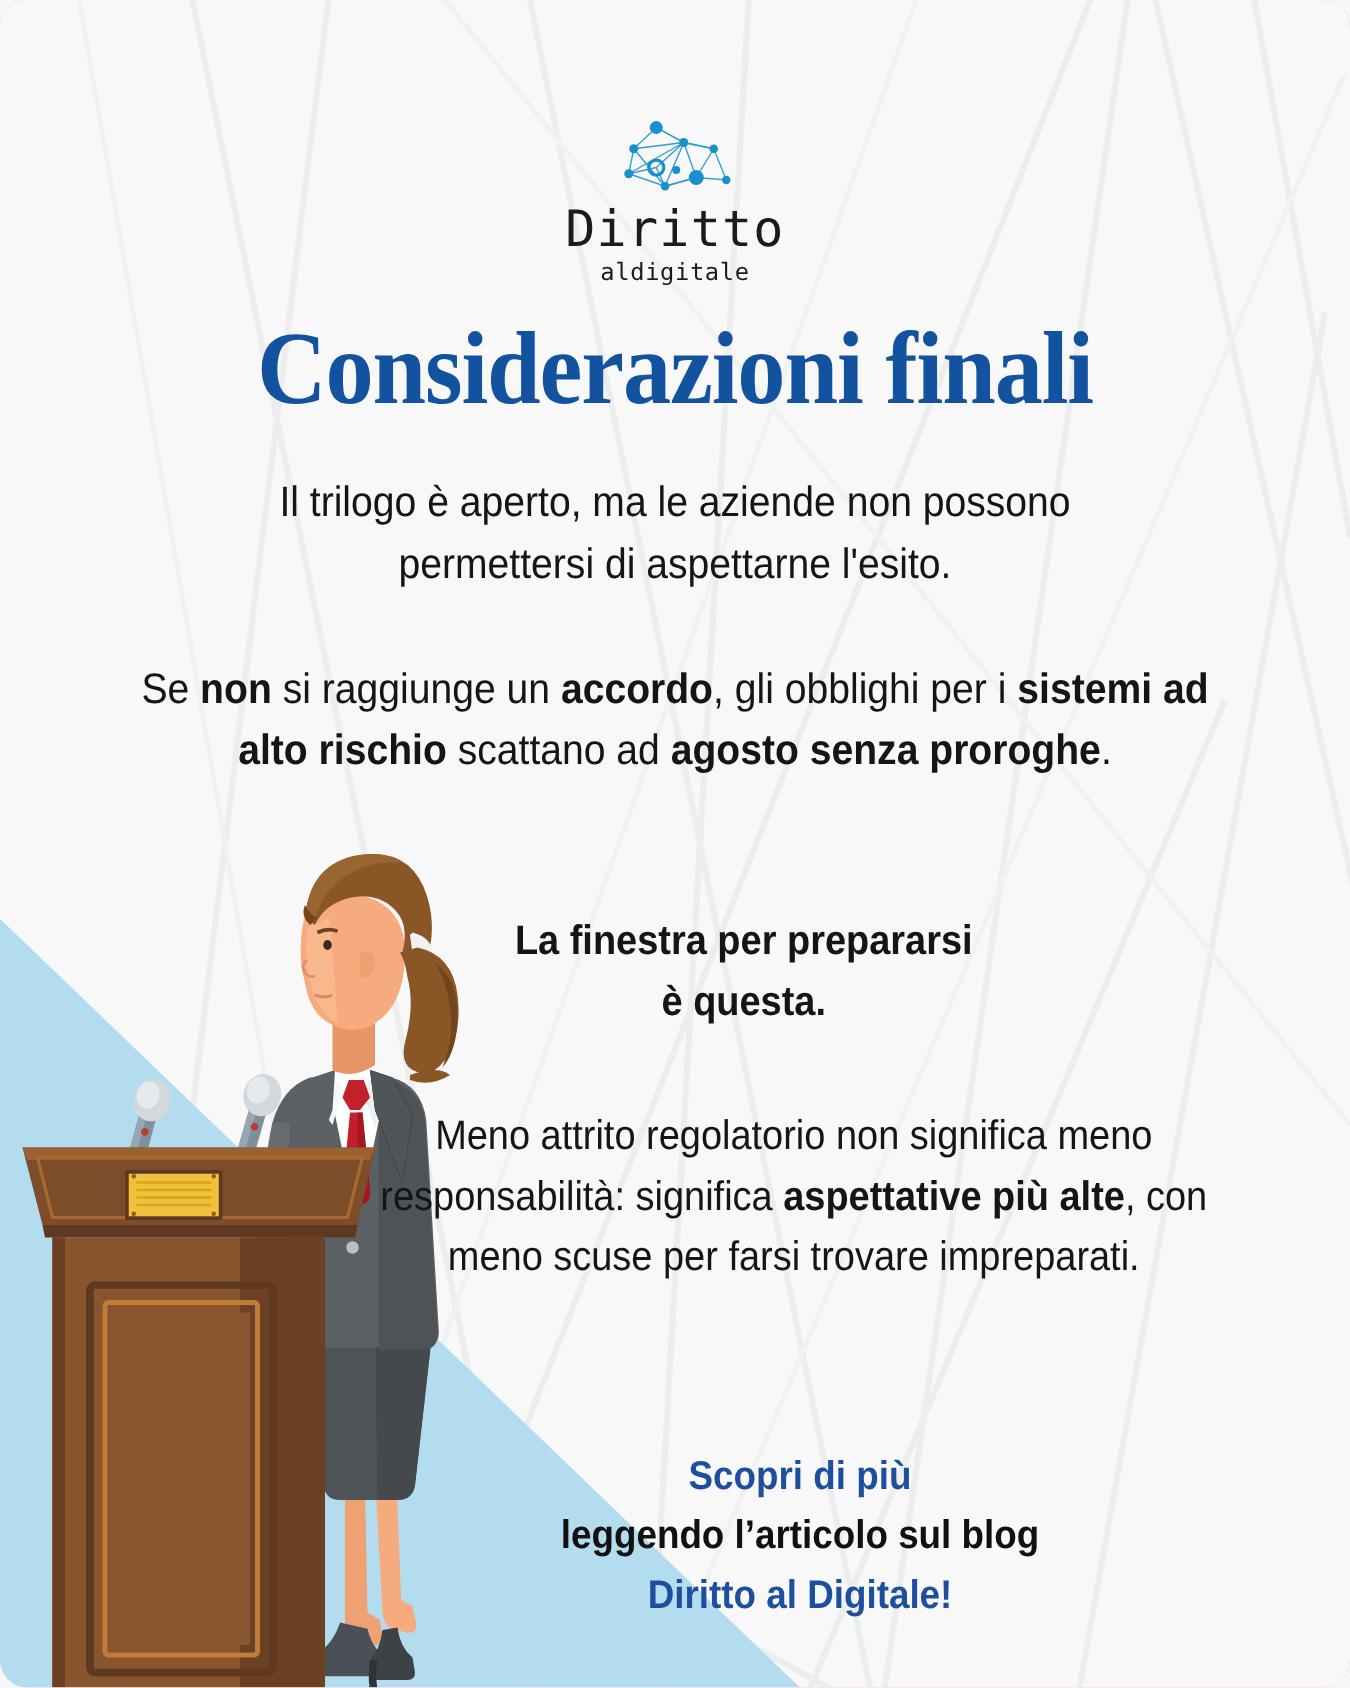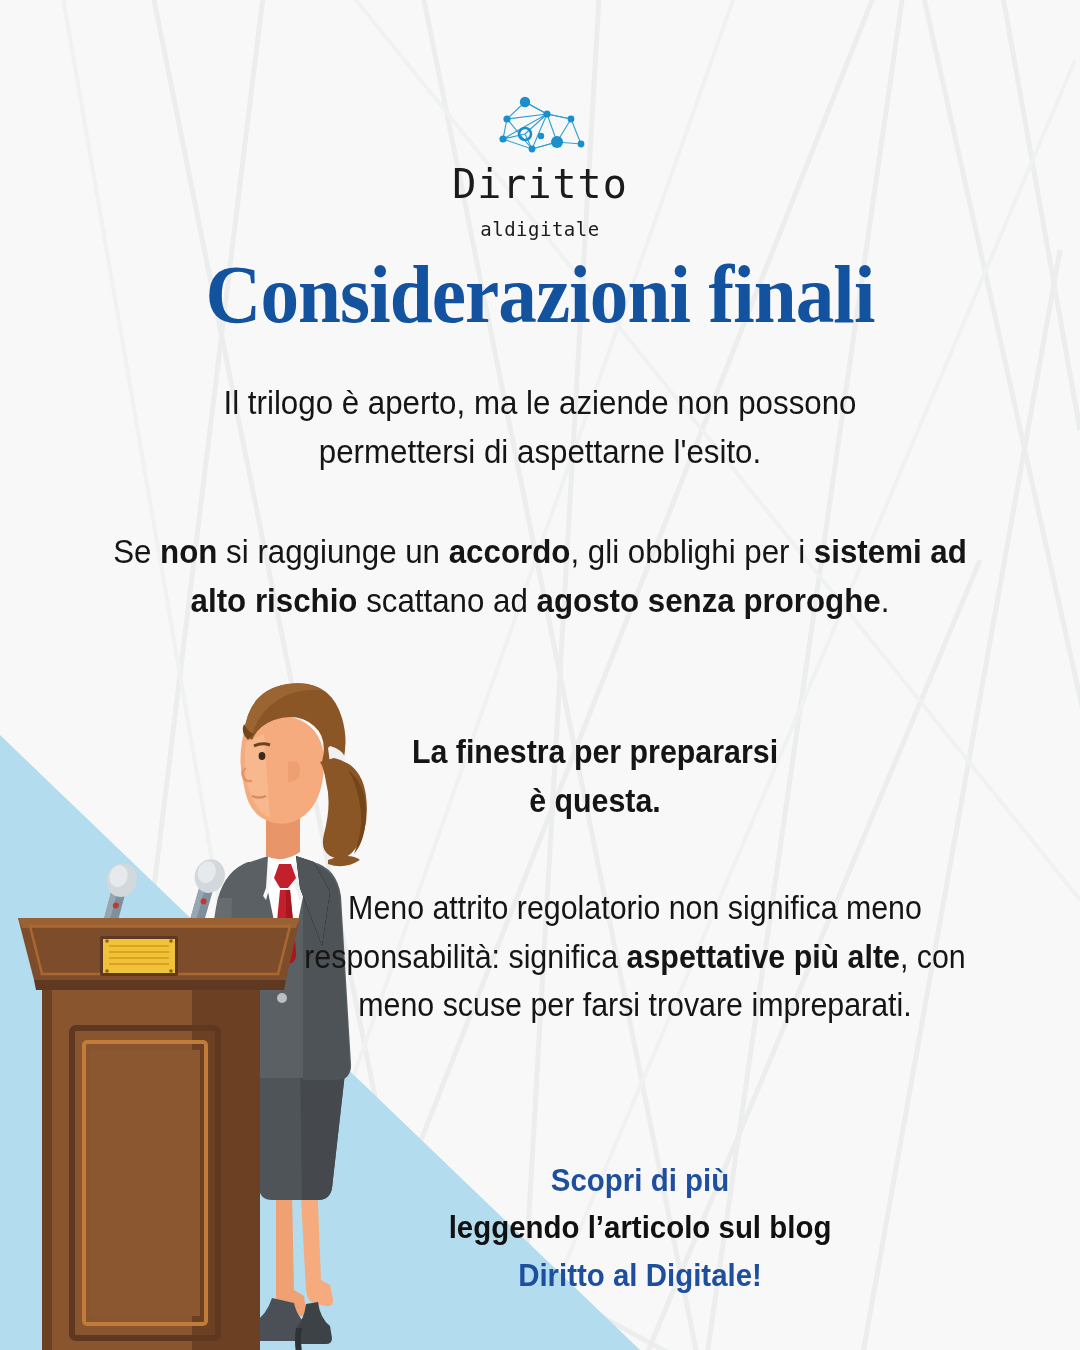"Diritto" .canvas { border-radius: none -> 22px }
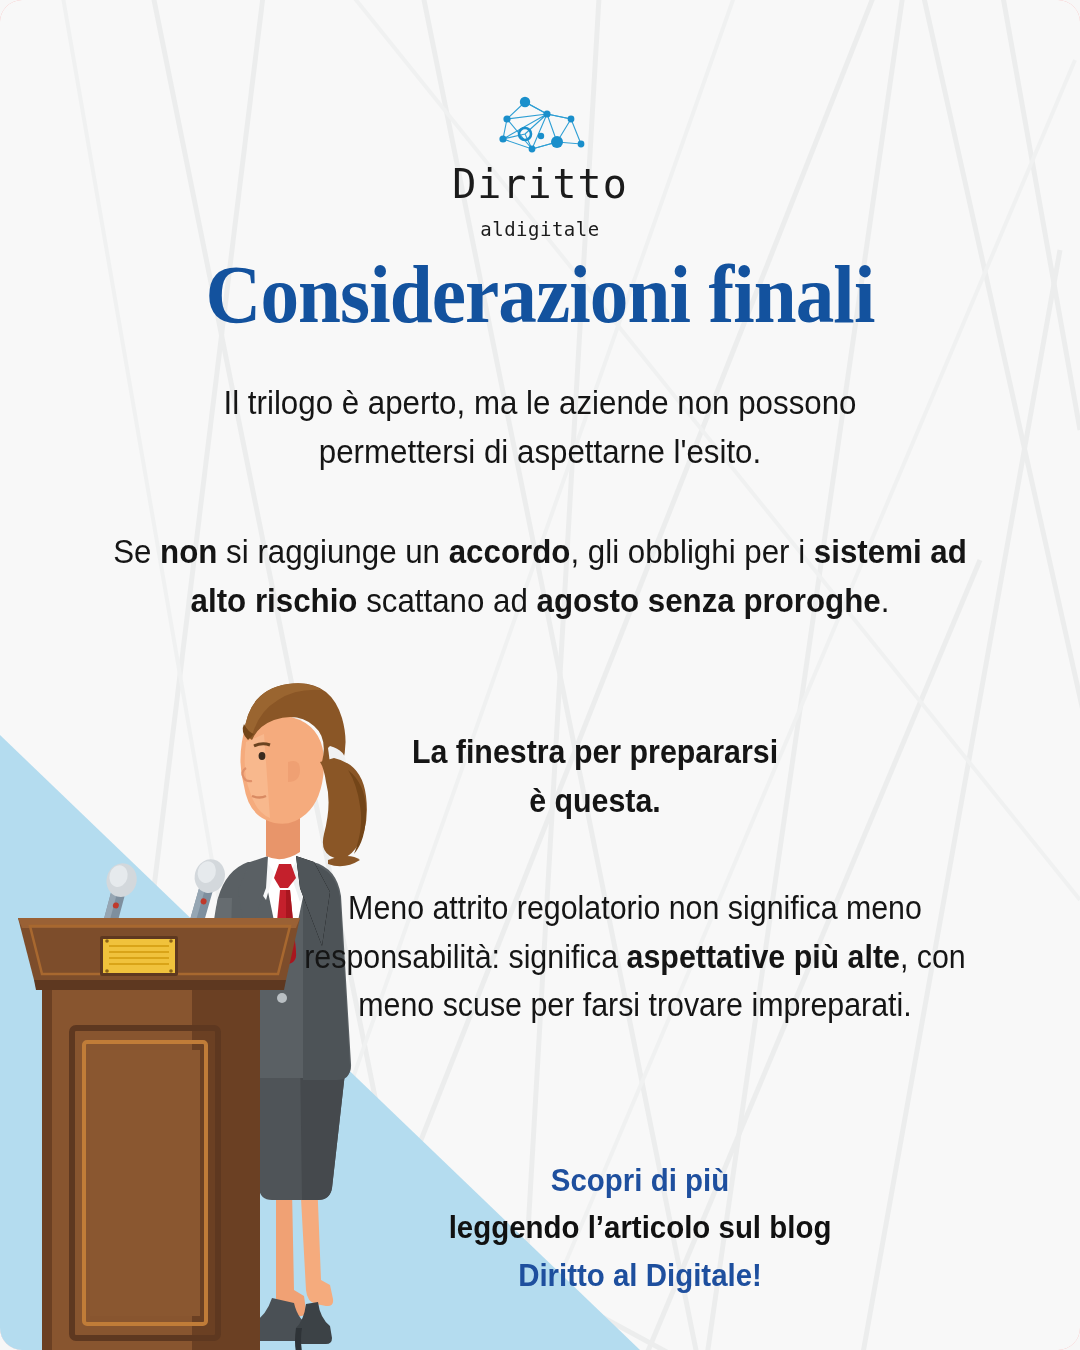"aldigitale" .logo-sub { margin-top: 16px -> 5px }
